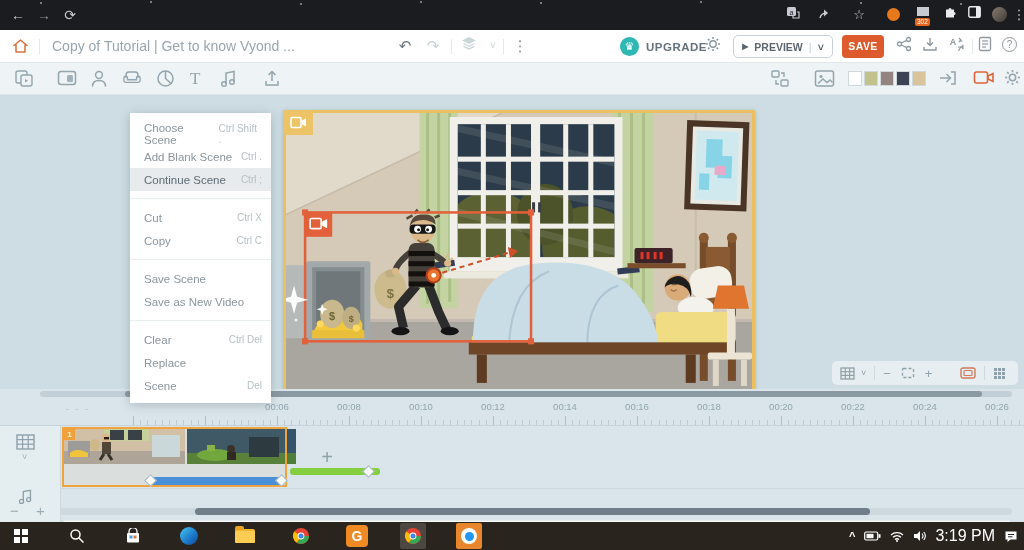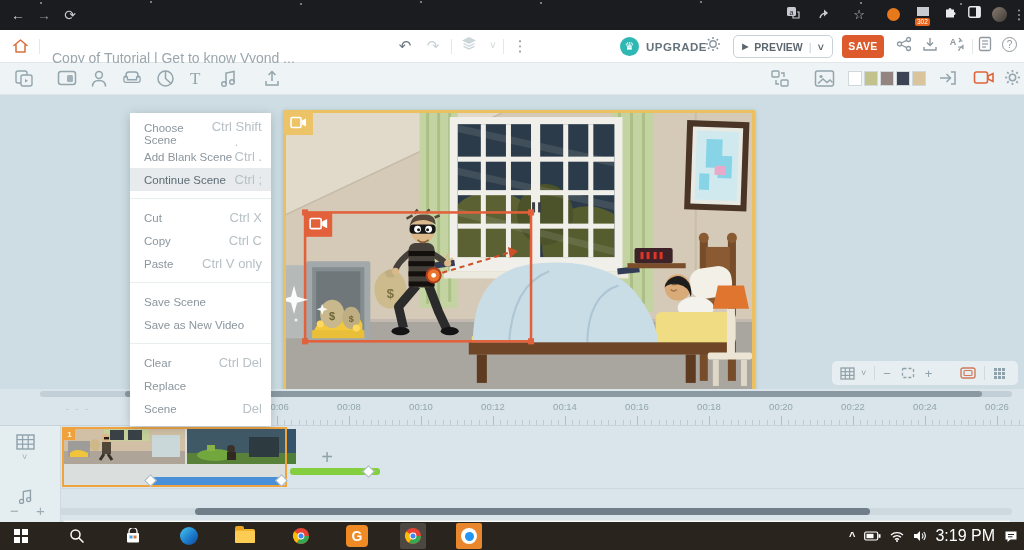"Copy of Tutorial | Get" #doc-title { top: 20px -> 8px }
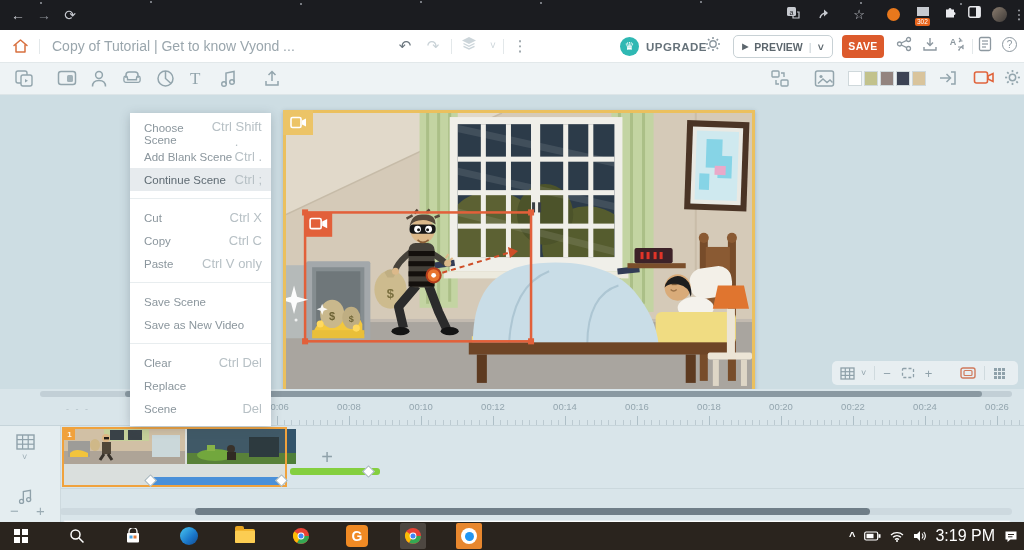"Ctrl Shift ." .menu-item .mi-short { font-size: 13px -> 10px; text-align: center -> none }
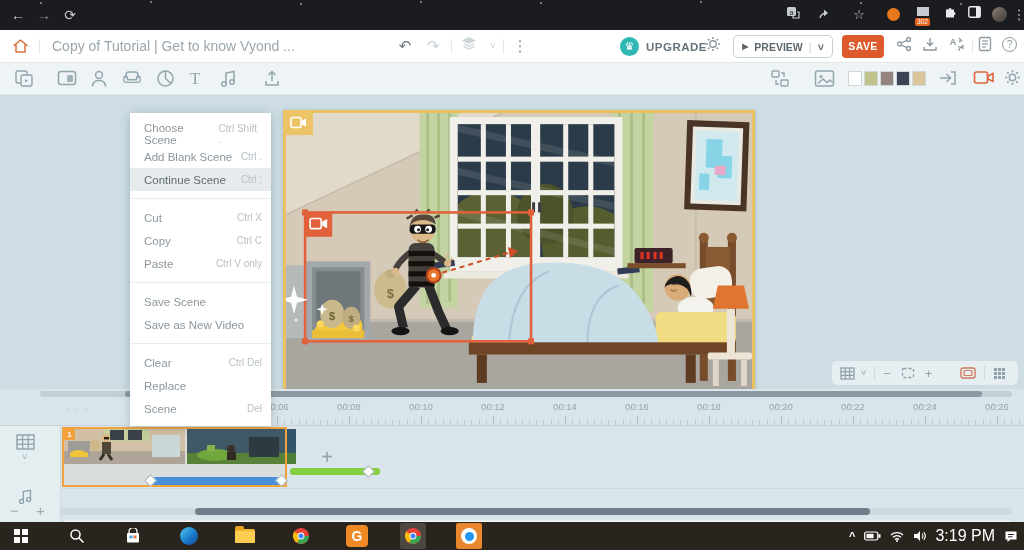"Paste" div.menu-item { html: <div> <span>Paste</span> <span>Ctrl V only</span> </div> -> none }
